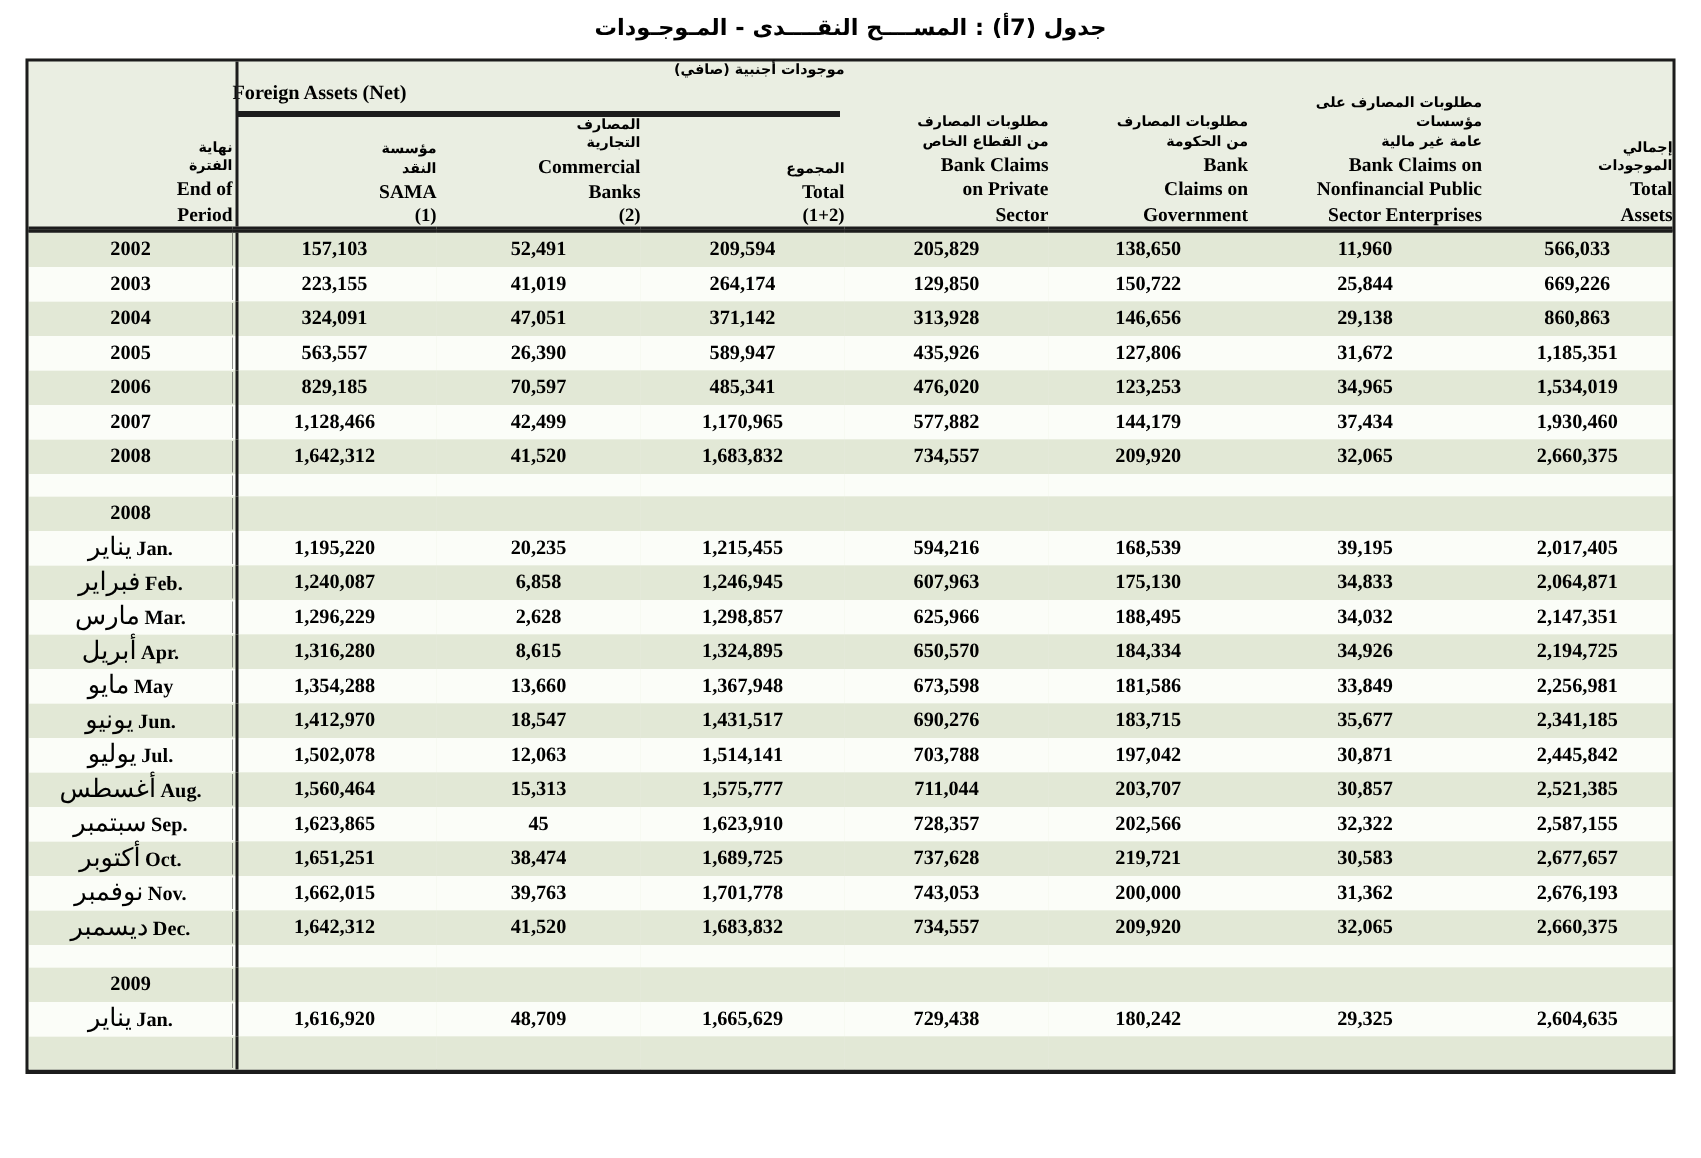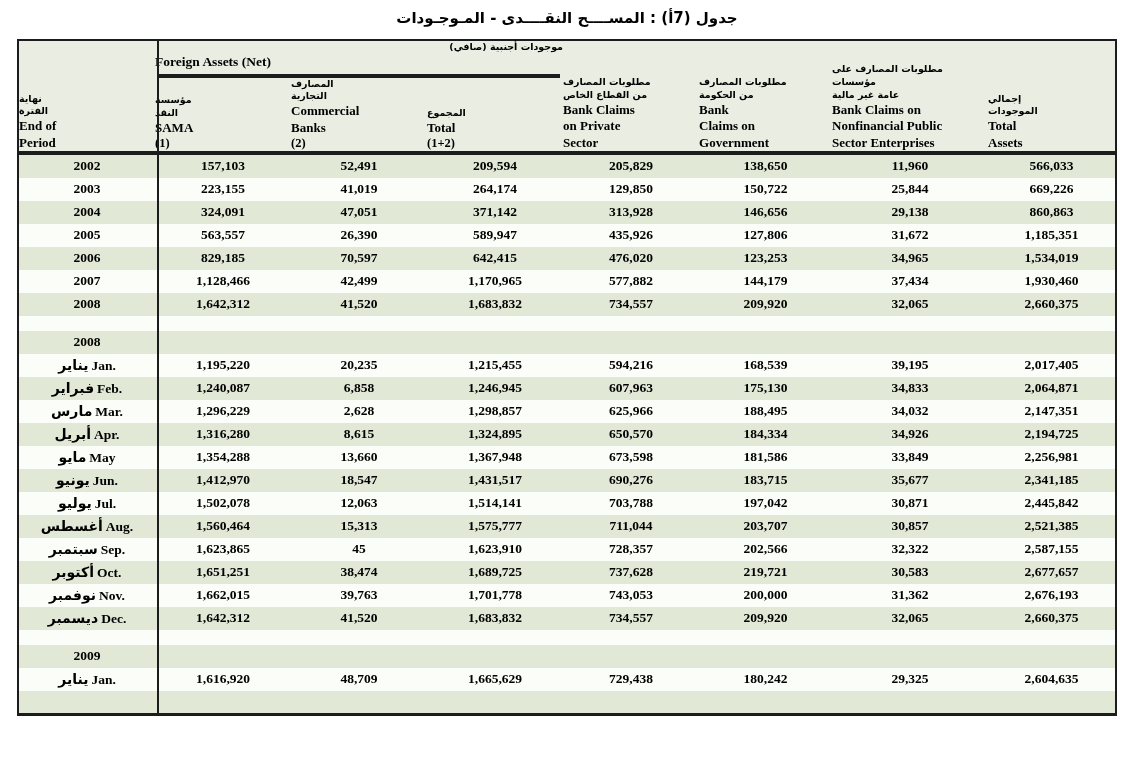"مطلوبات المصارف على" .hdr-cell { text-align: left -> right }
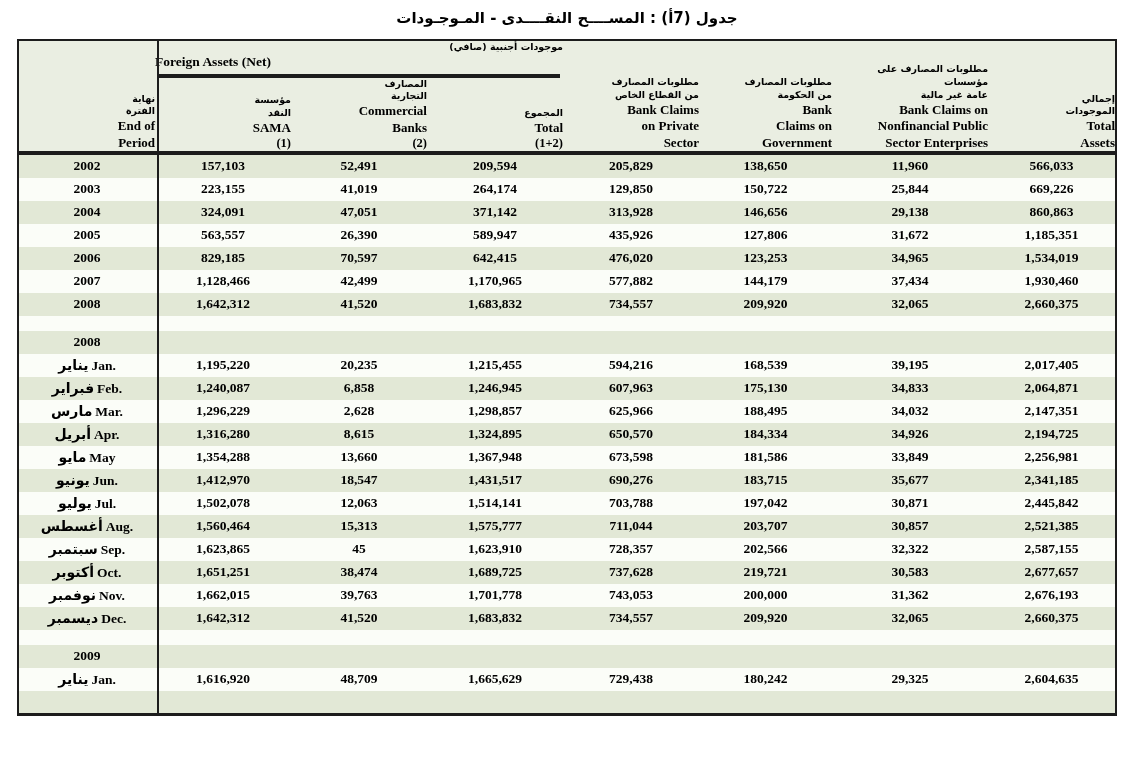"642,415" td.num { text: 642,415 -> 485,341 }
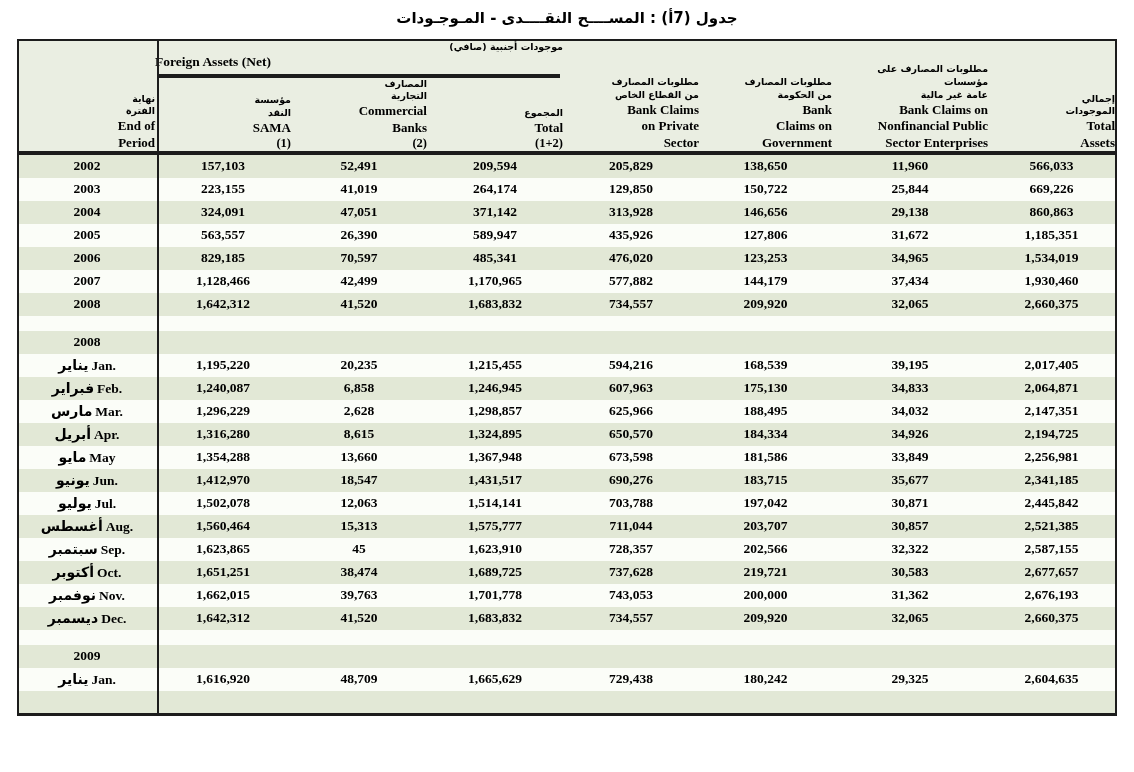"يناير" td.period .mon-ar { font-size: 14px -> 17px; font-weight: bold -> normal }
